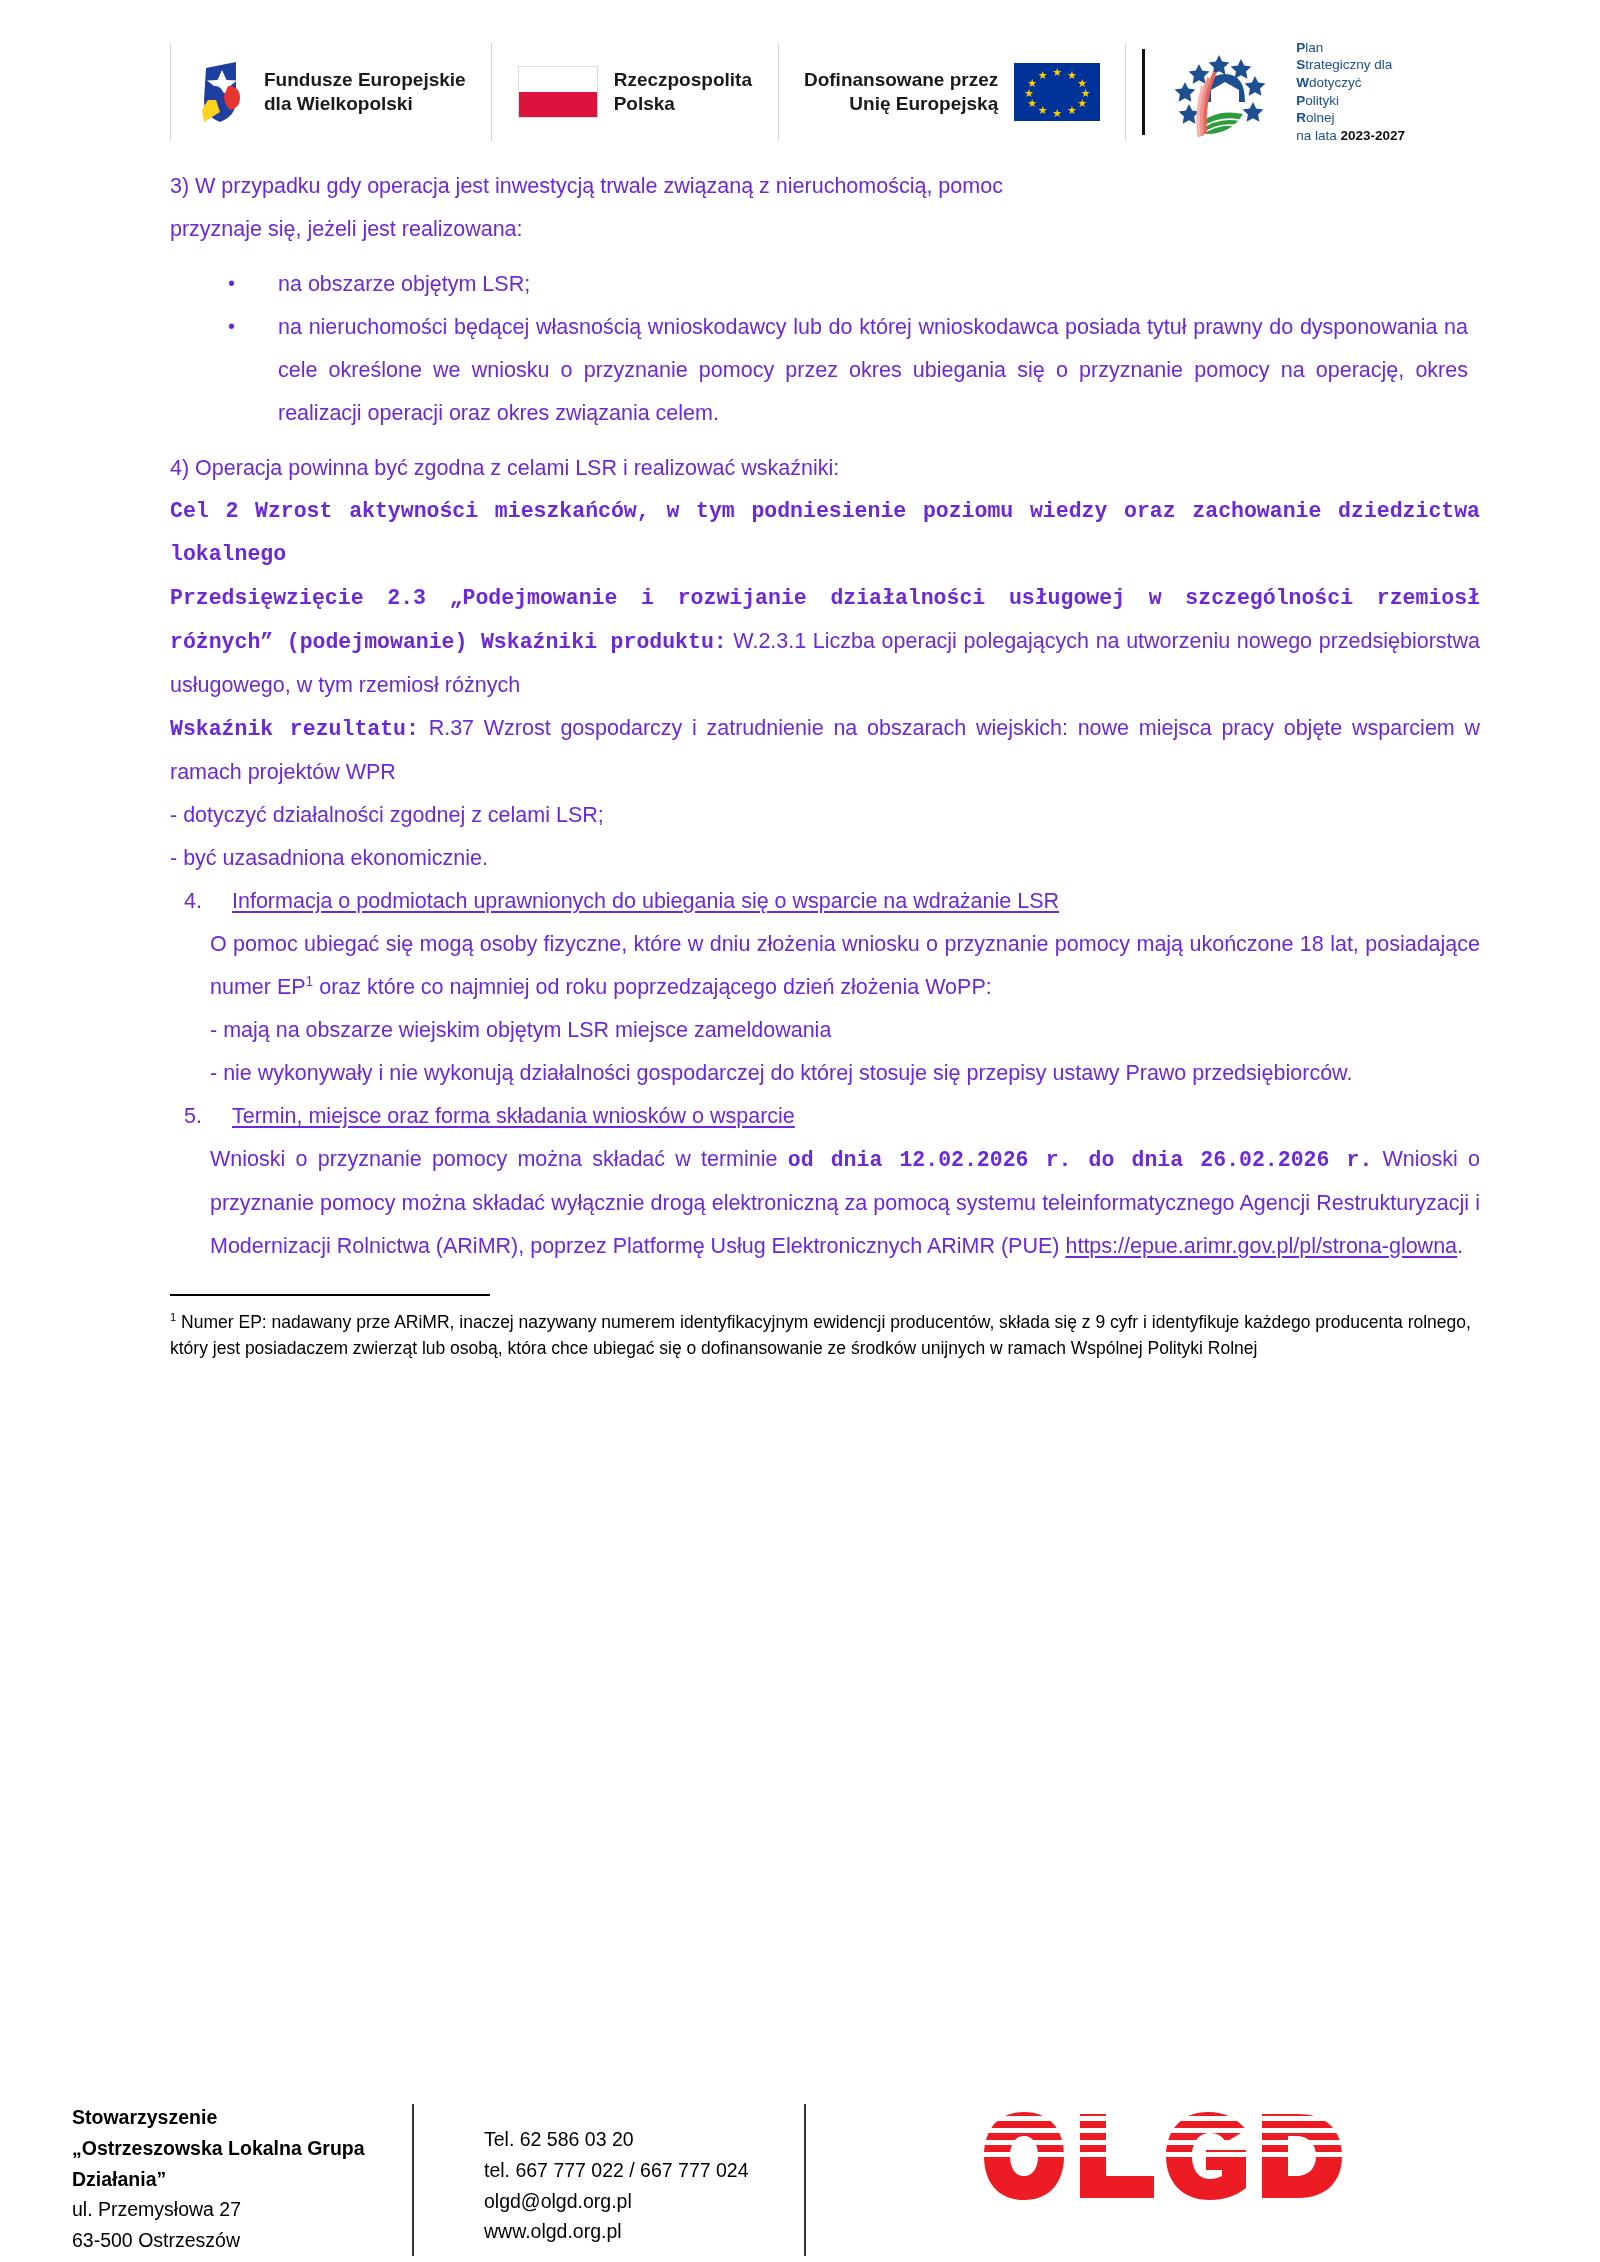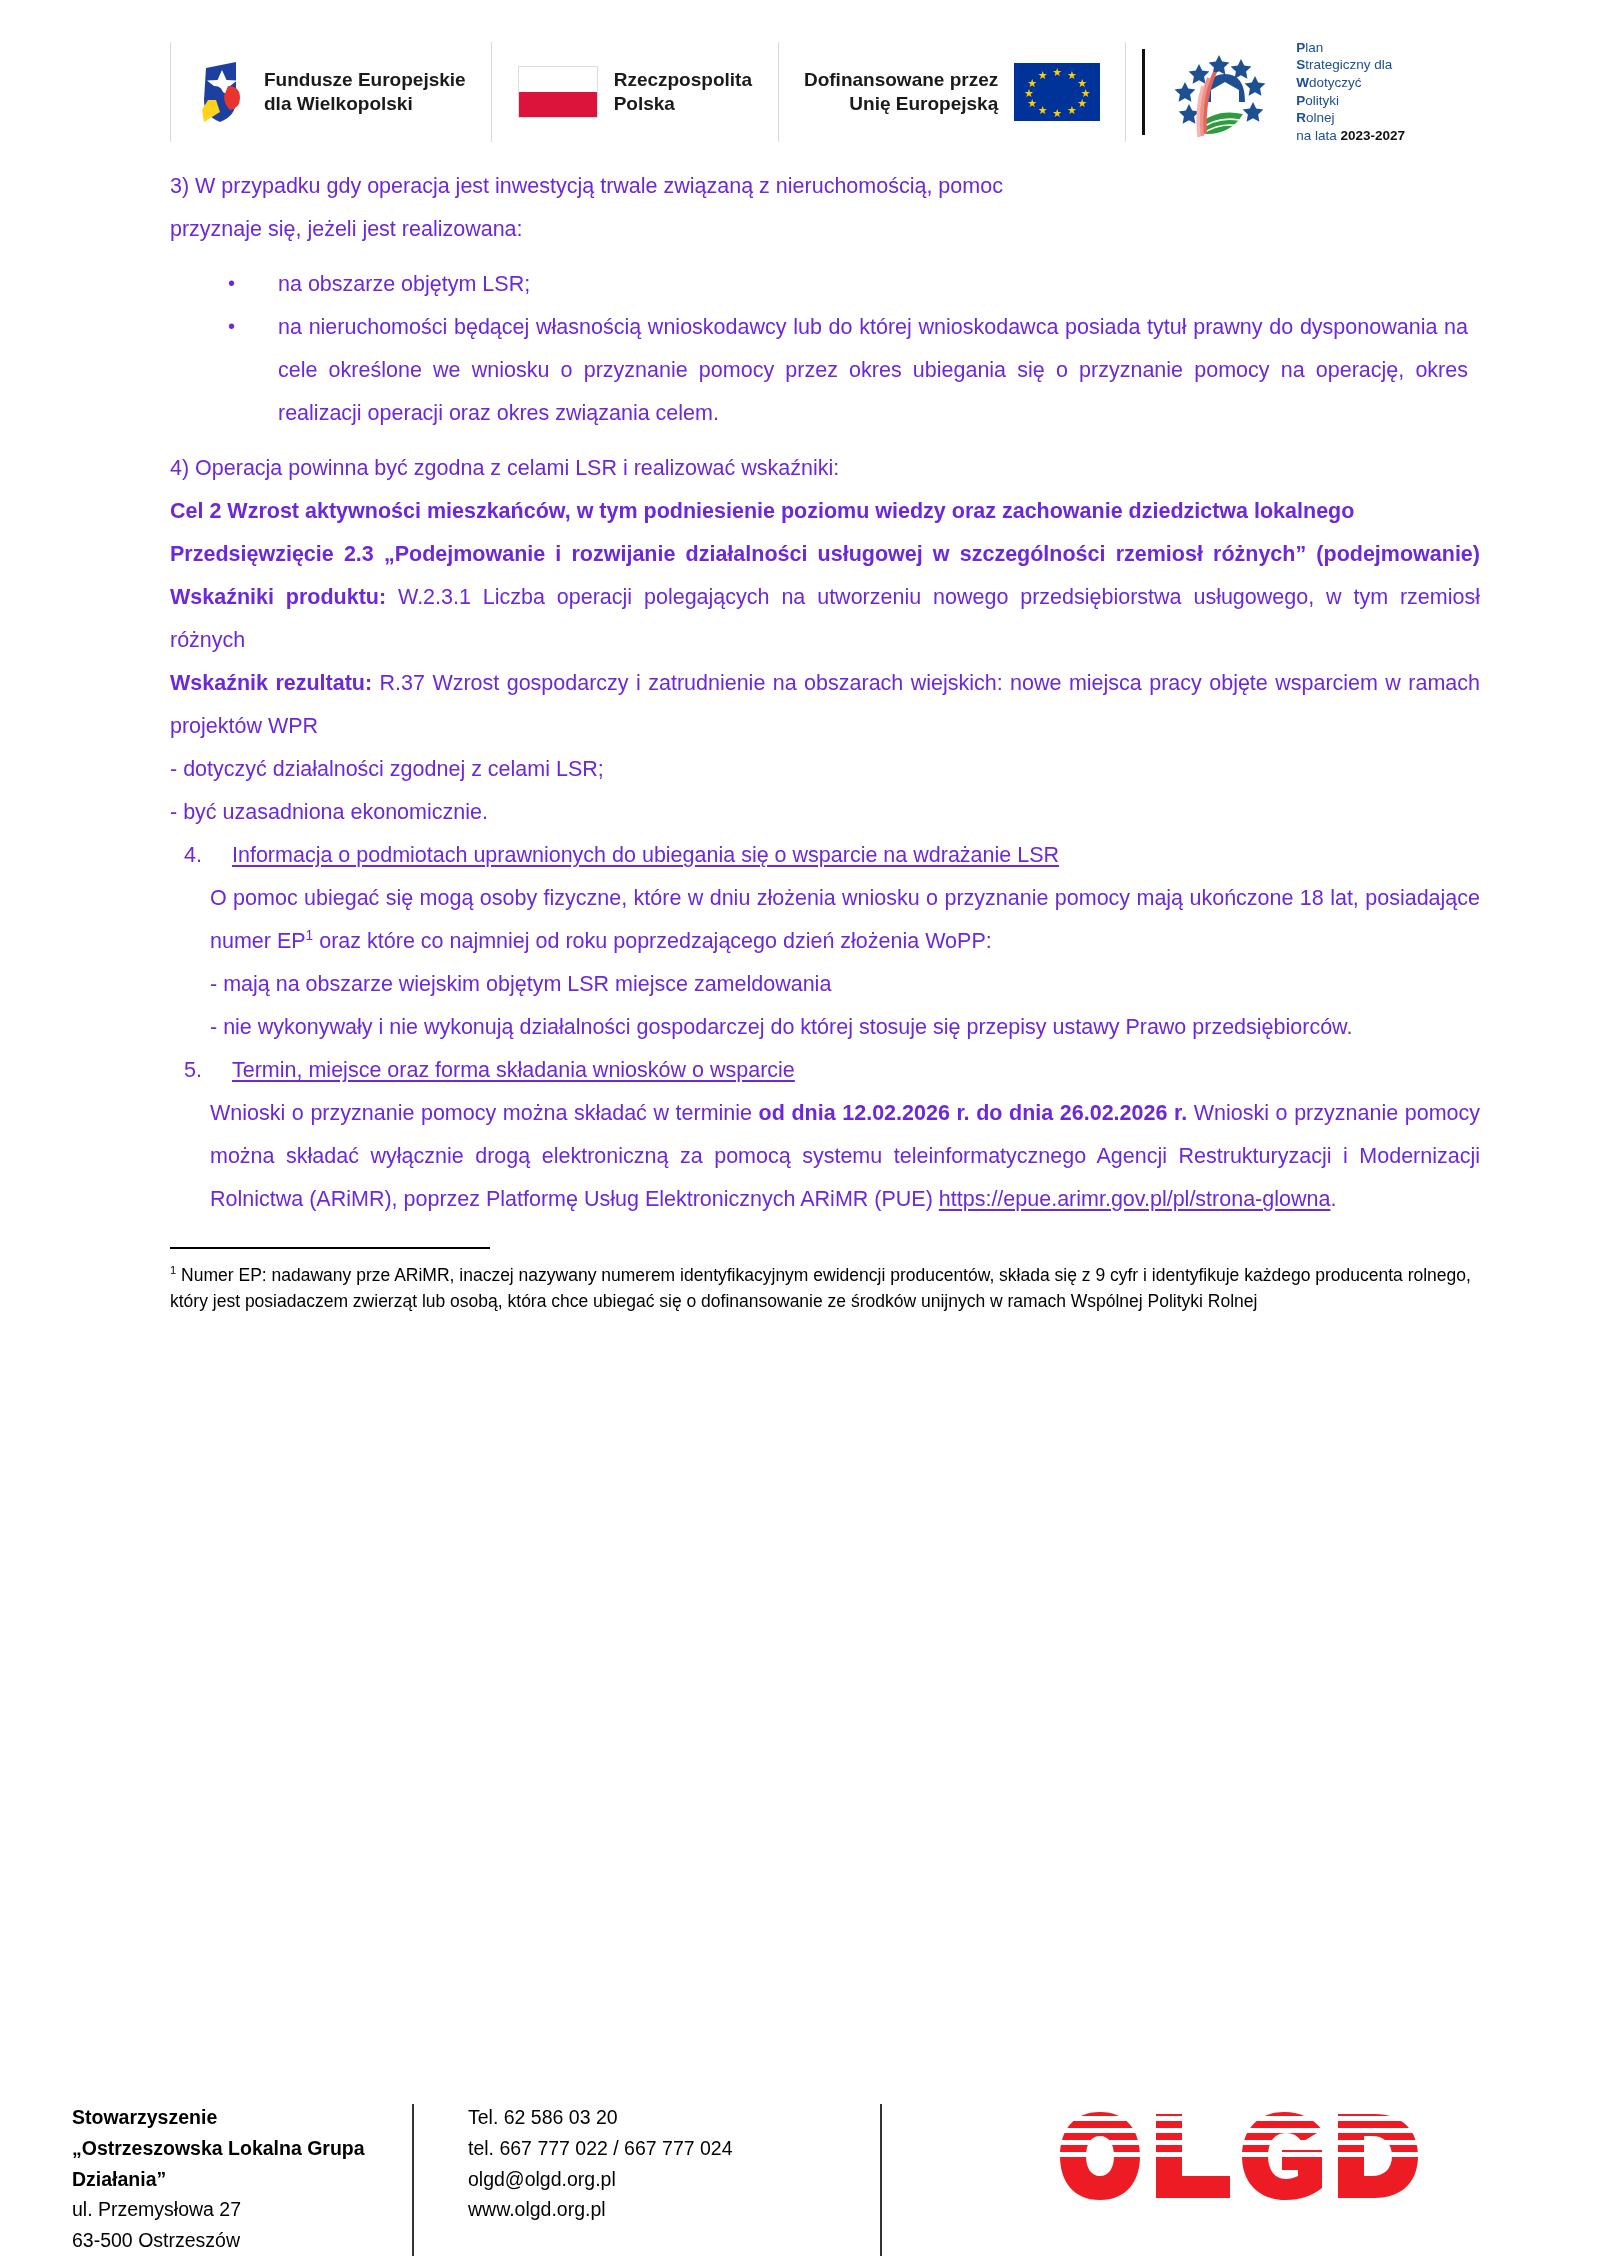"Cel 2 Wzrost aktywności mieszkańców," .b { font-family: none -> Liberation Mono, monospace }
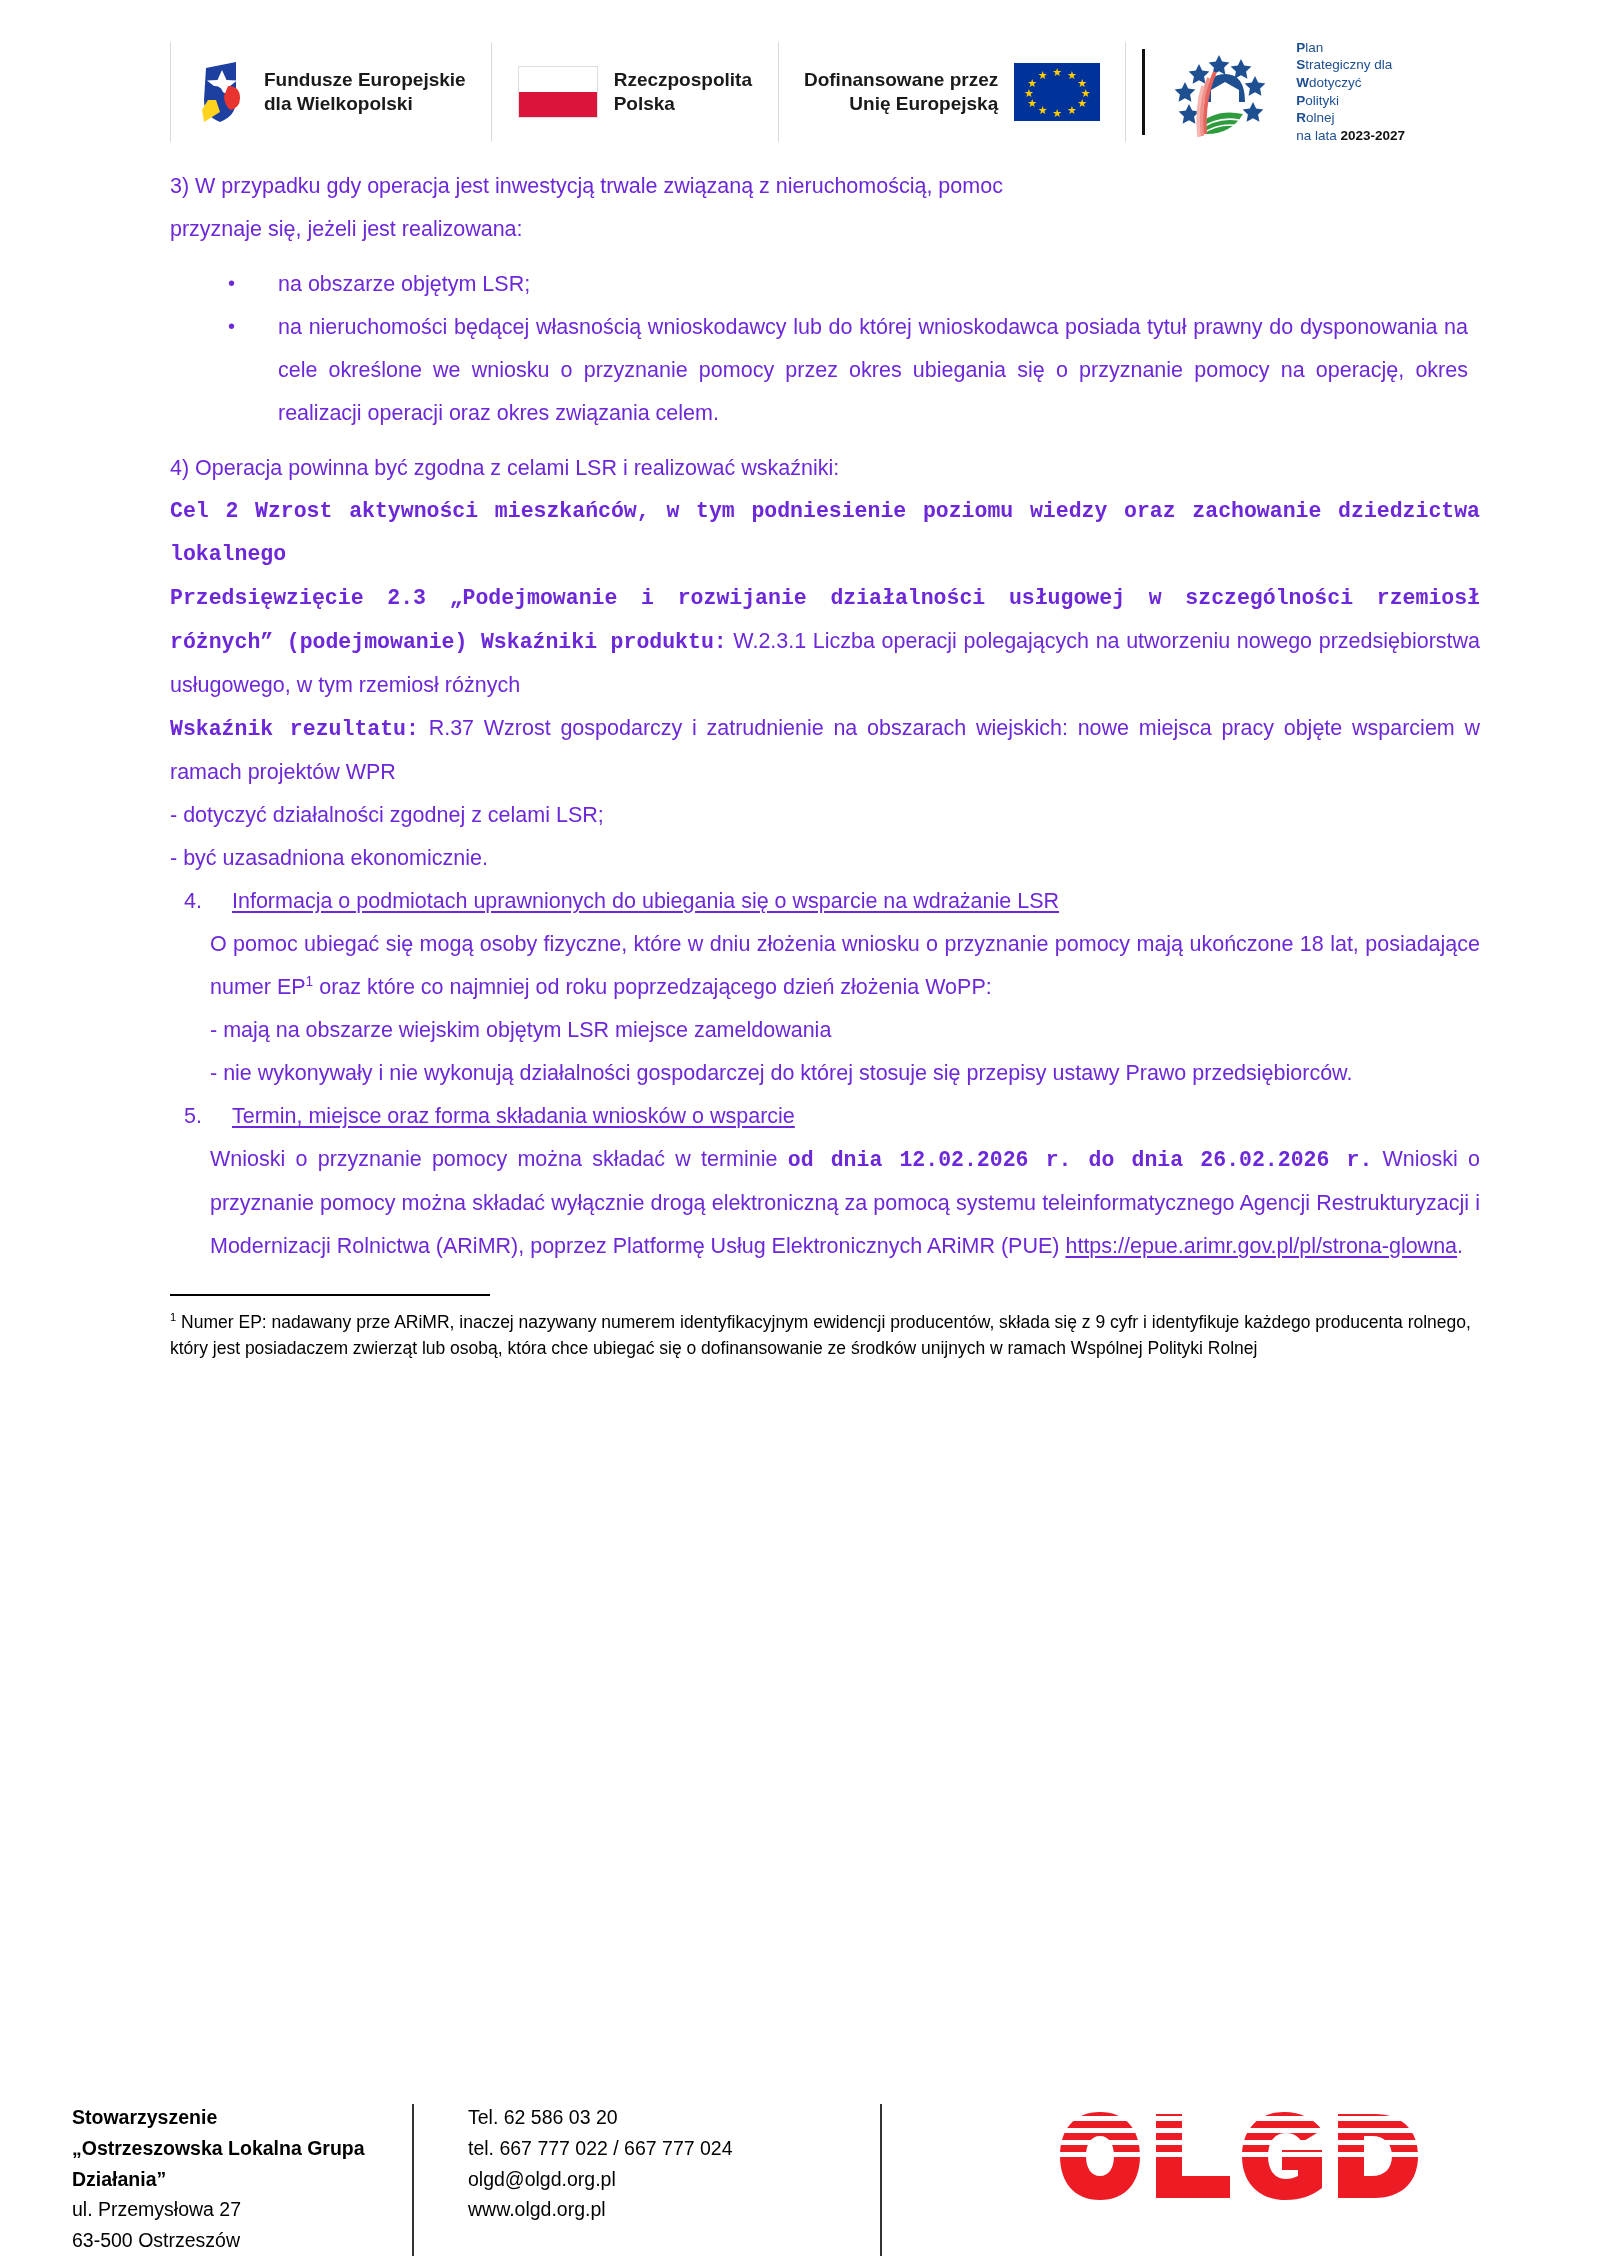"Tel. 62 586 03 20" .footer-col.c2 { margin-top: none -> 22px; padding-left: 54px -> 70px; width: 466px -> 390px }
